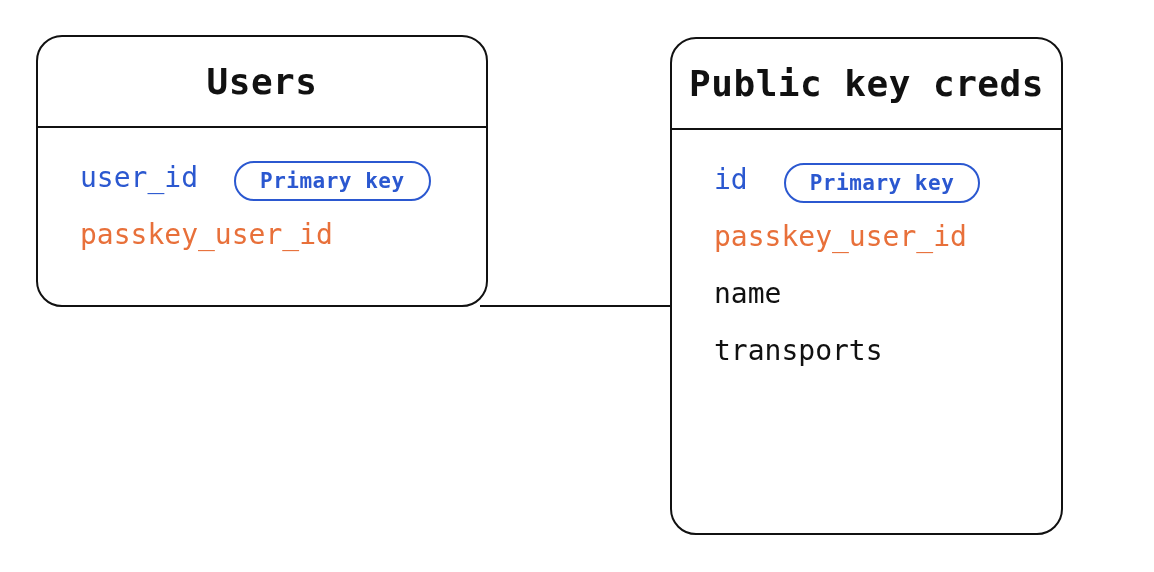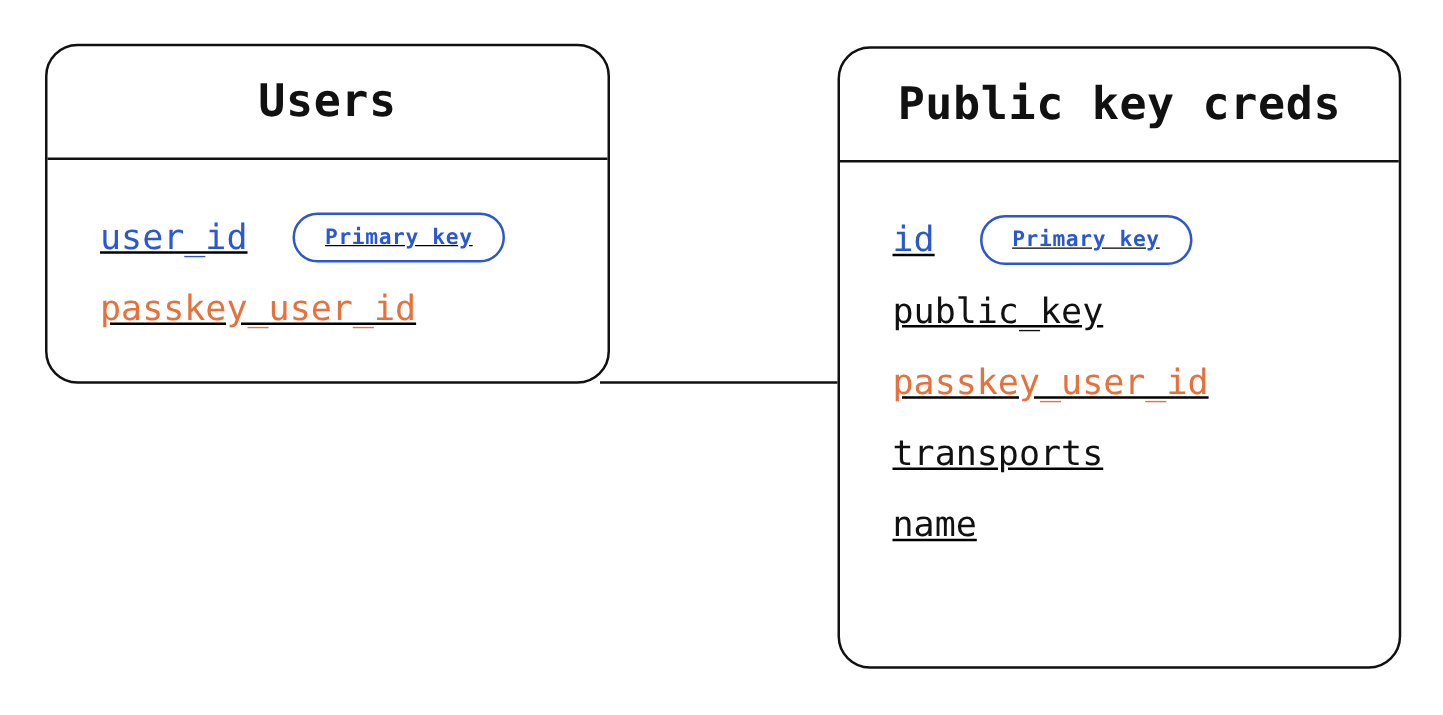"Public key creds" .entity-creds { width: 451px -> 393px }
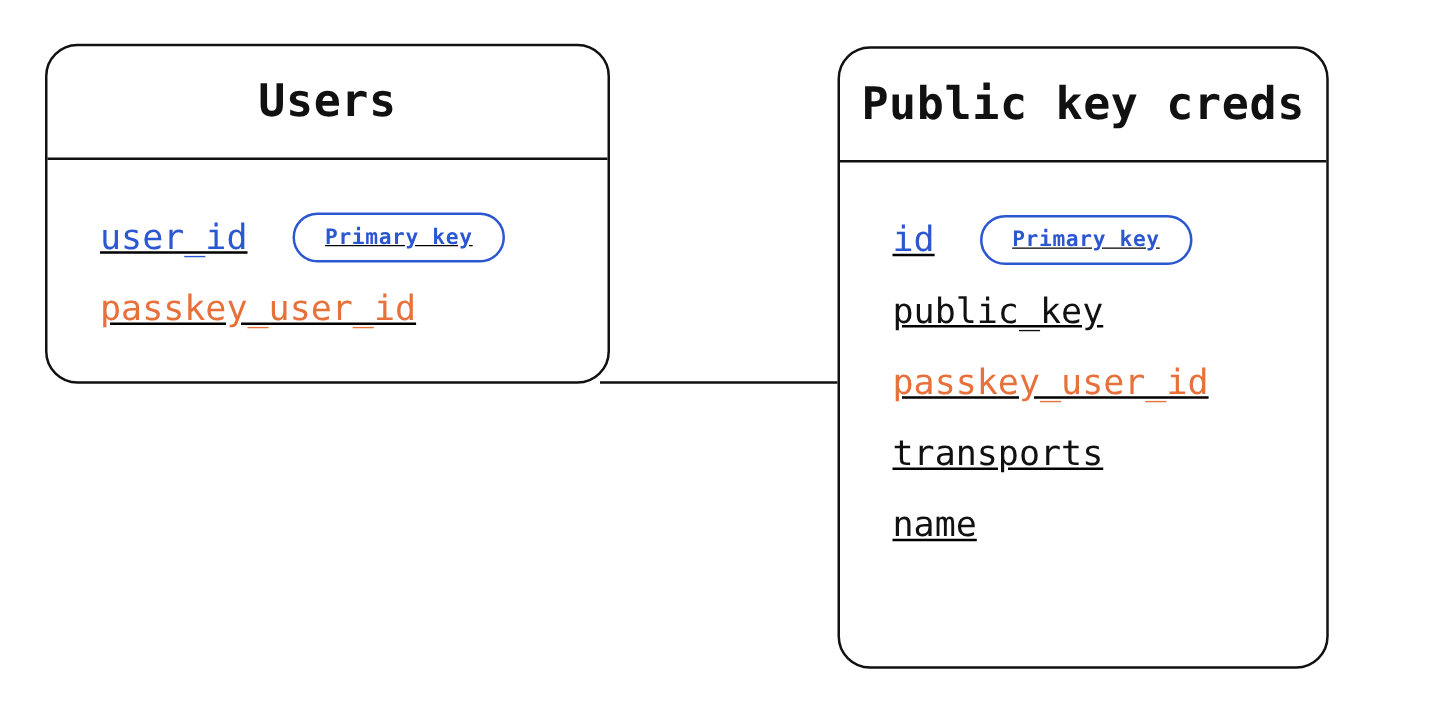"user_id" .field-row { align-items: center -> none; text-decoration: underline -> none }
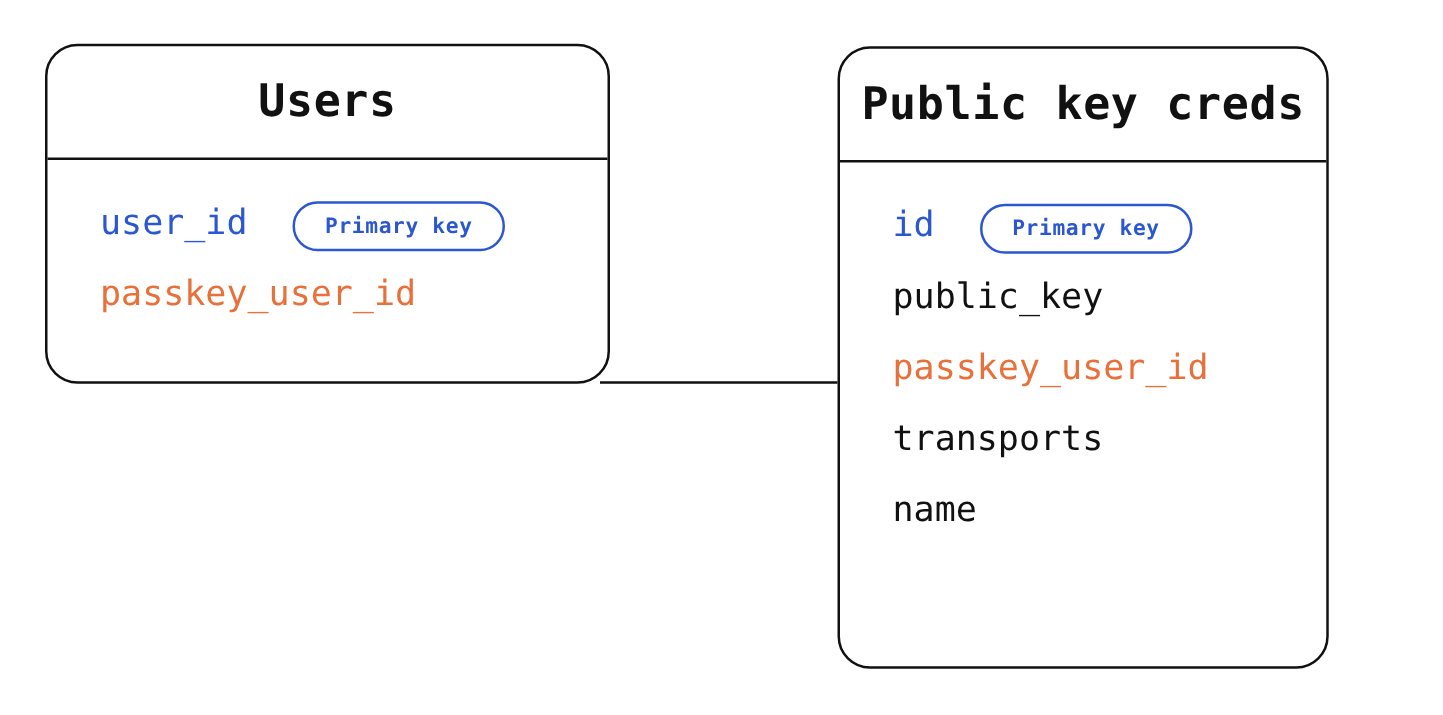"Primary key" .pk-badge { font-size: 17px -> 21px }
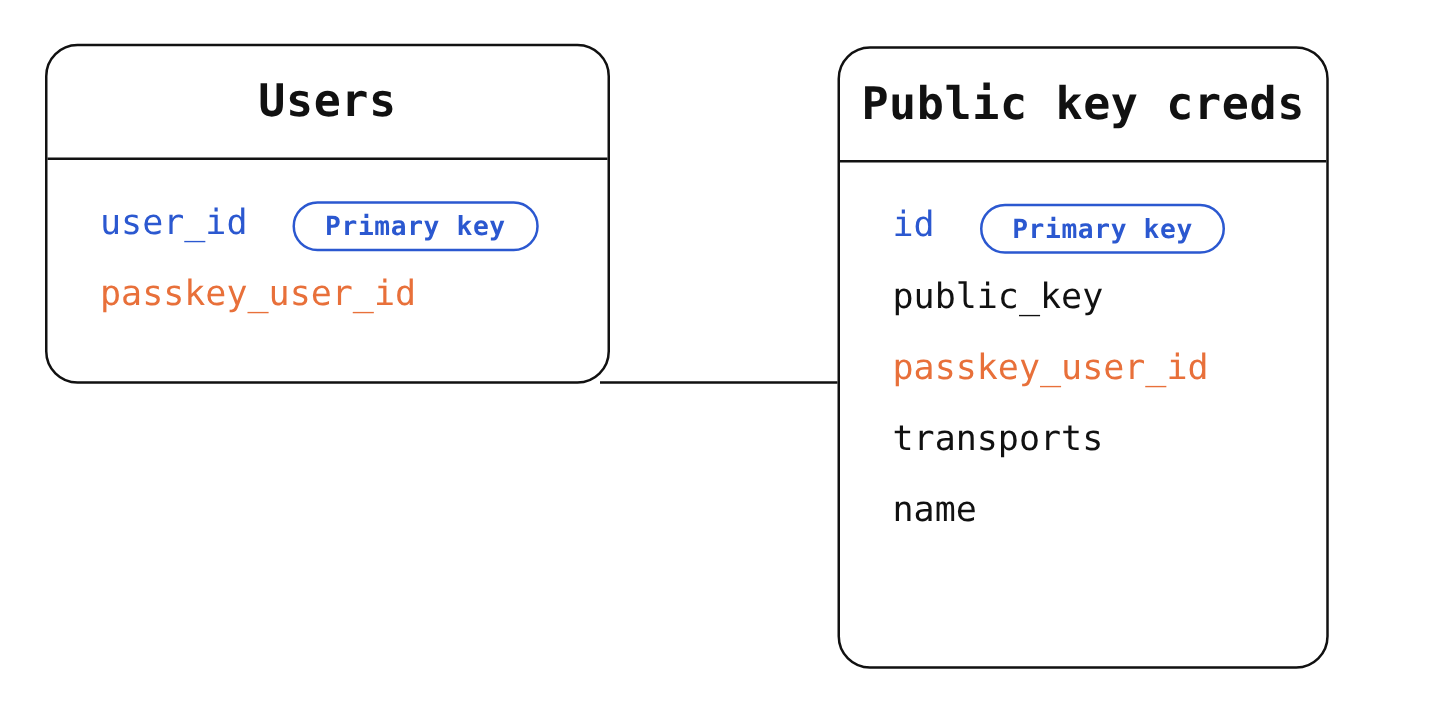"public_key" div.field-row { html: <div> <span>public_key</span> </div> -> none }
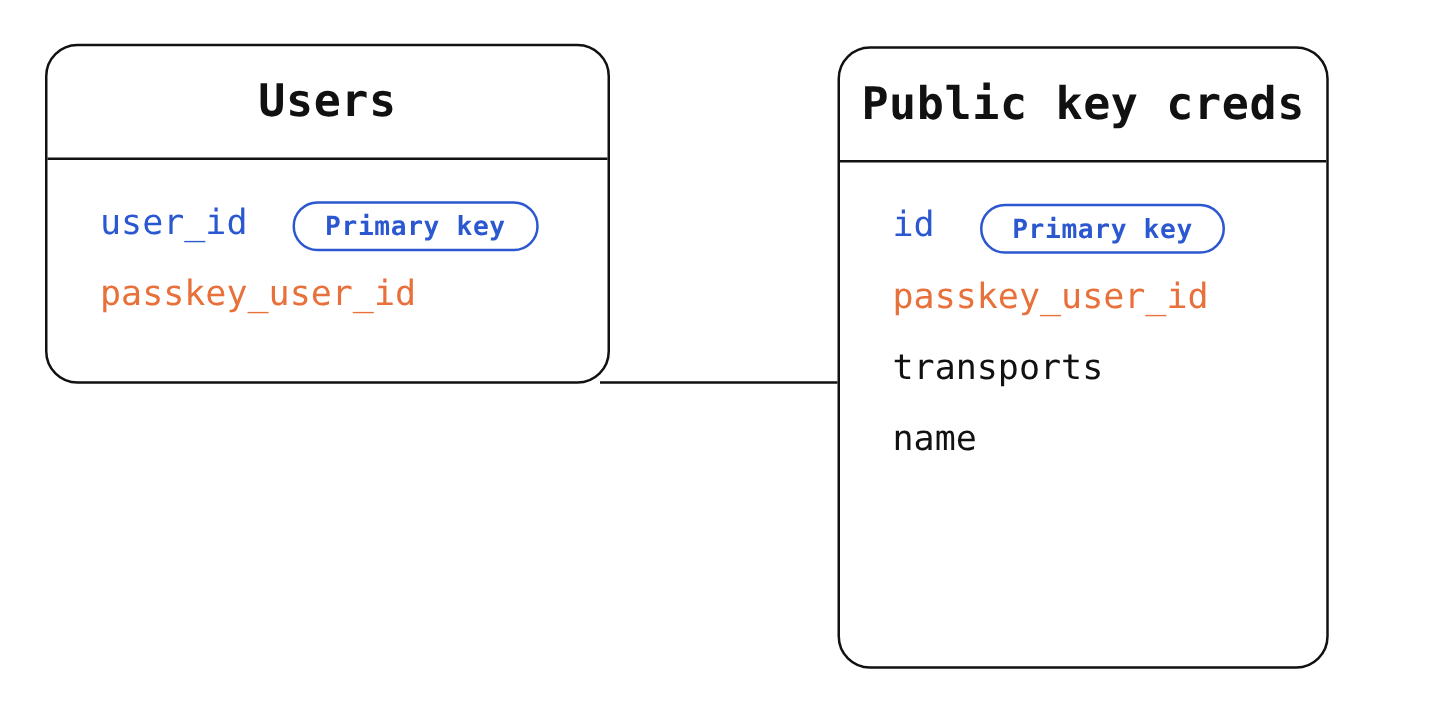"transports" div.field-row { order: before "name" -> after "name" }
